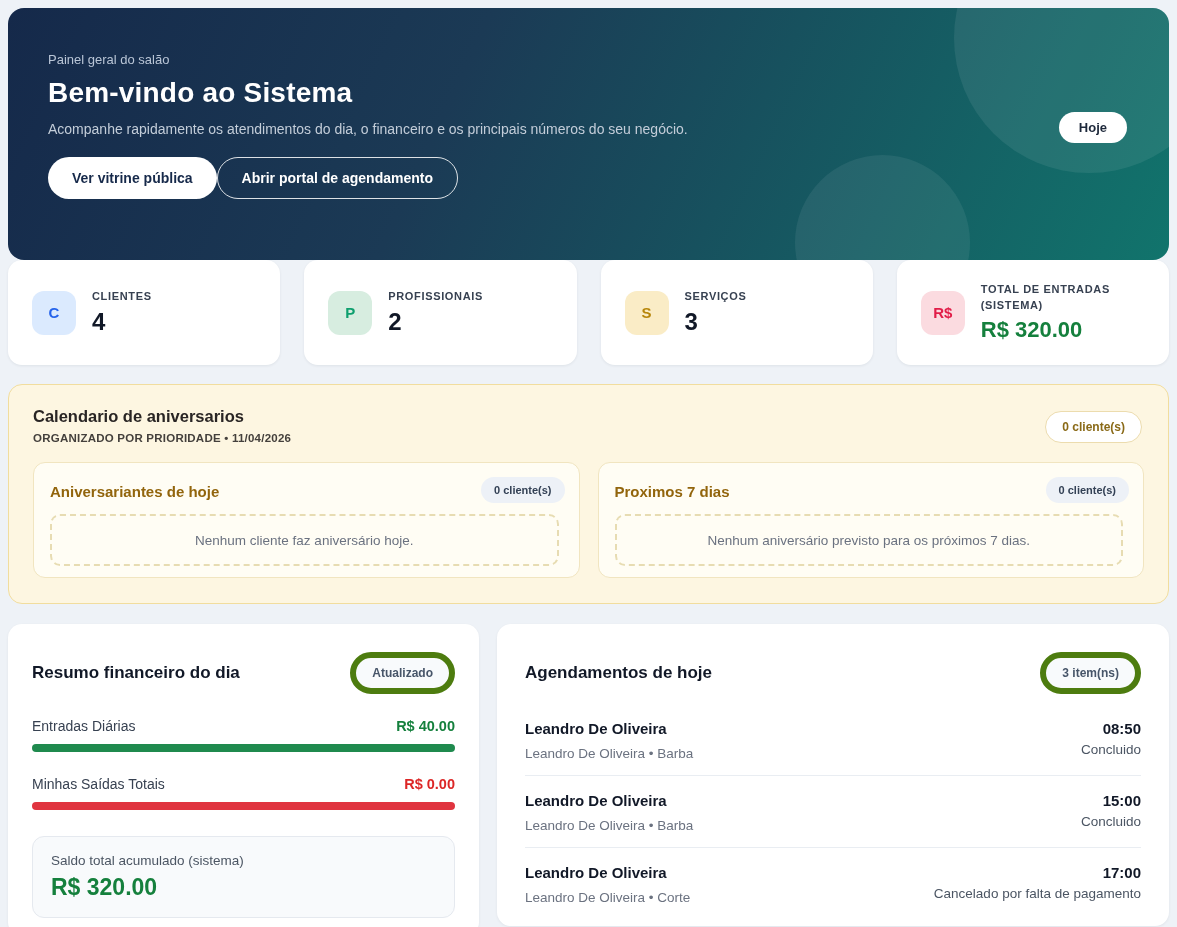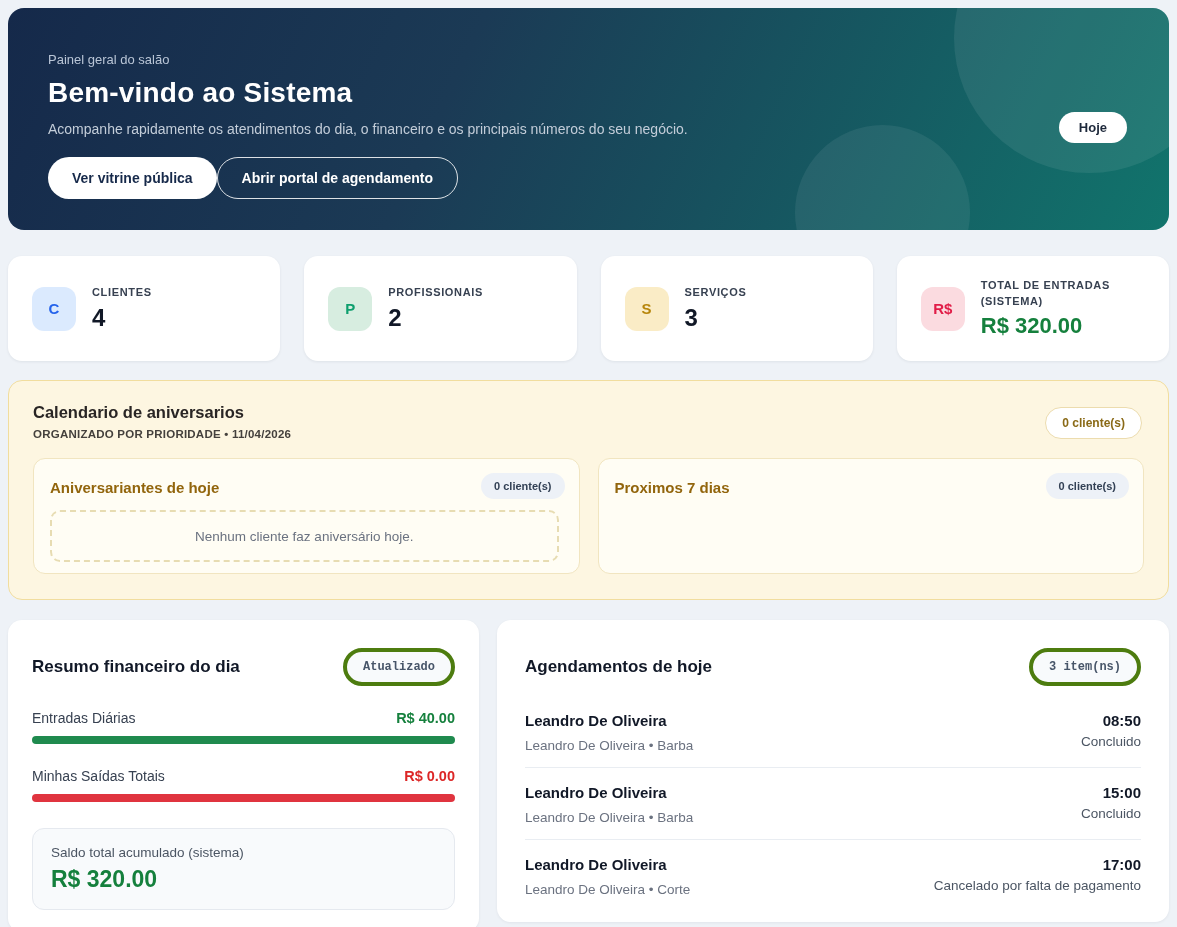"Painel geral do salão" .hero { height: 222px -> 252px; margin-bottom: 26px -> none }
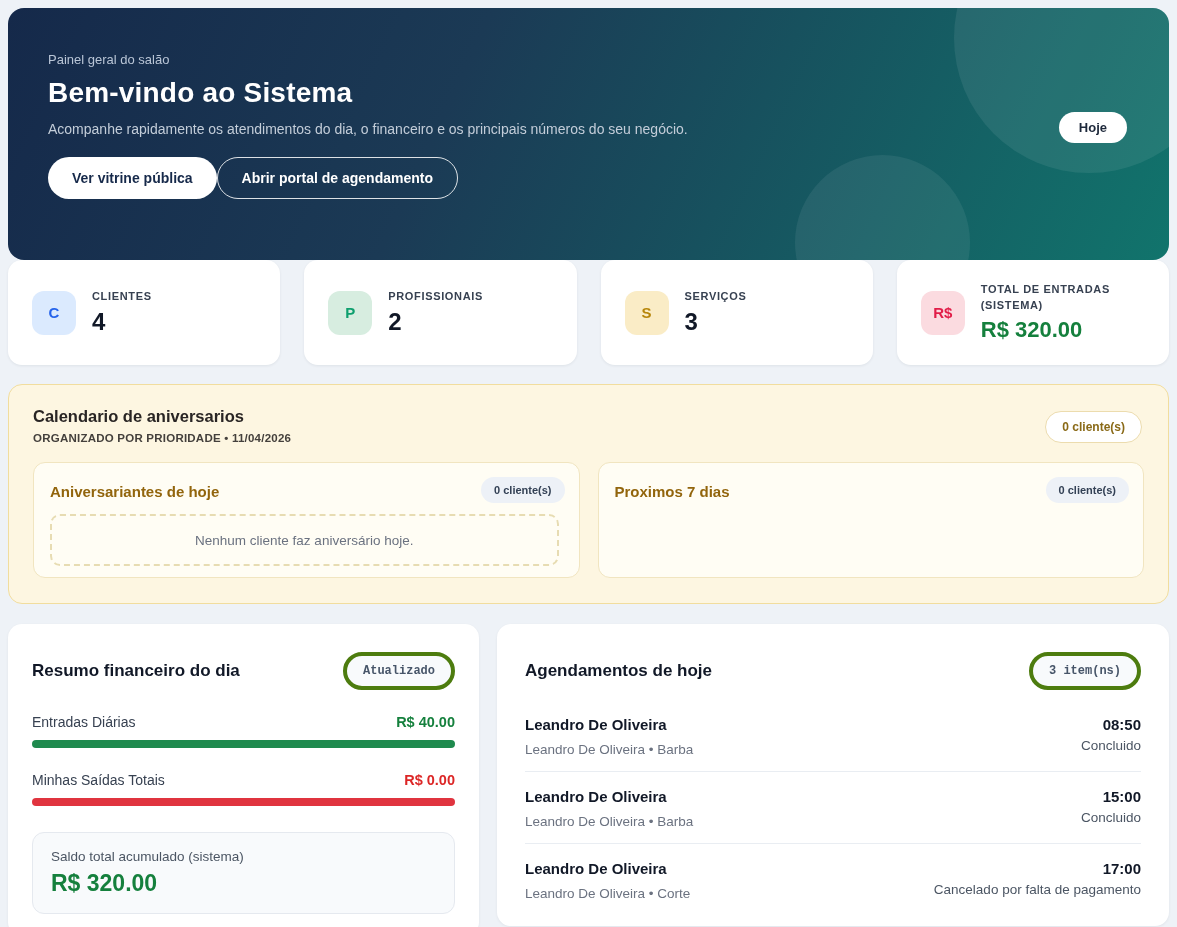"Nenhum aniversário previsto para os" div.bday-empty { html: none -> <div>Nenhum aniversário previsto para os próximos 7 dias.</div> }
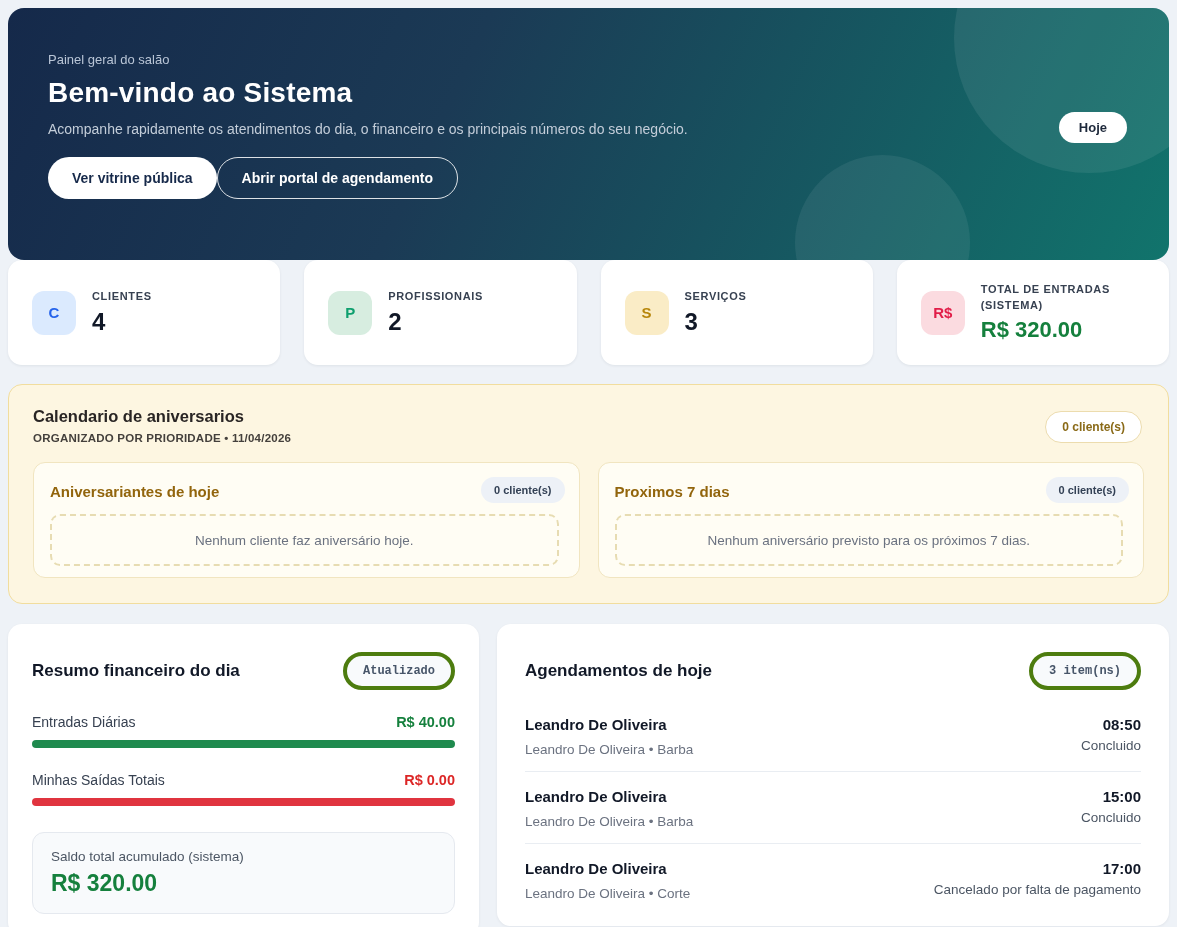"Atualizado" .pill-badge { border: 4px solid #4d7c0f -> 6px solid #4d7c0f; font-family: Liberation Mono, monospace -> none }
